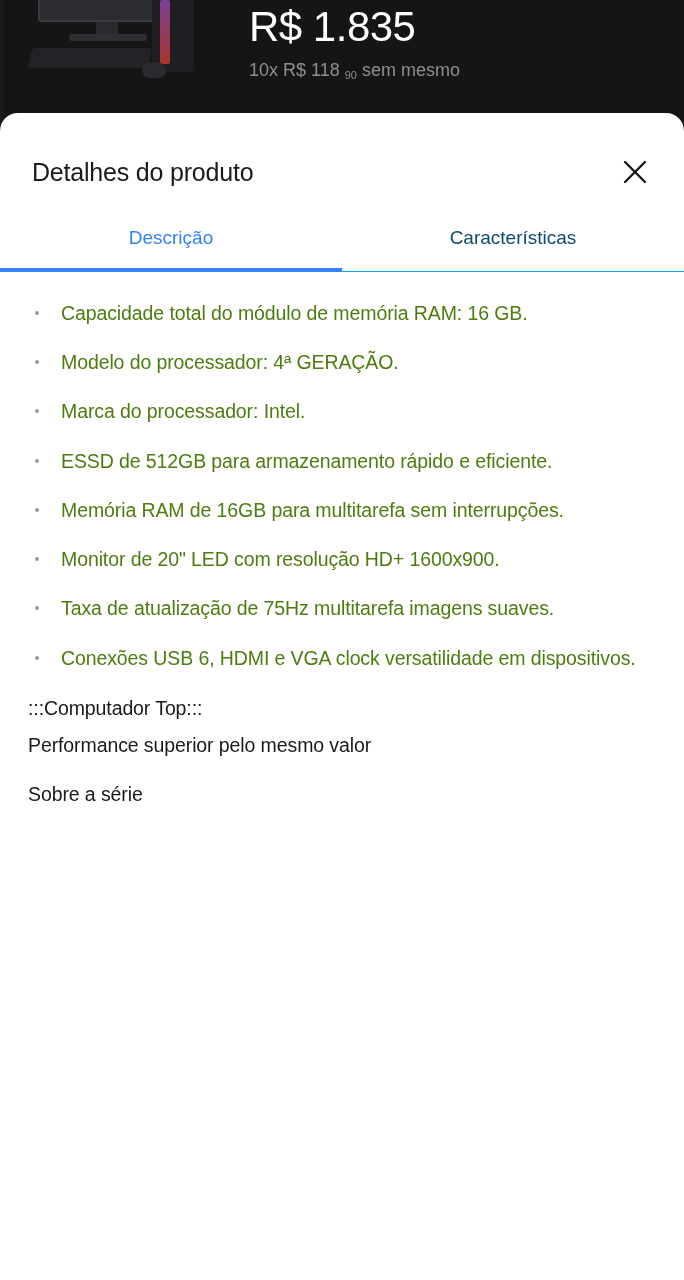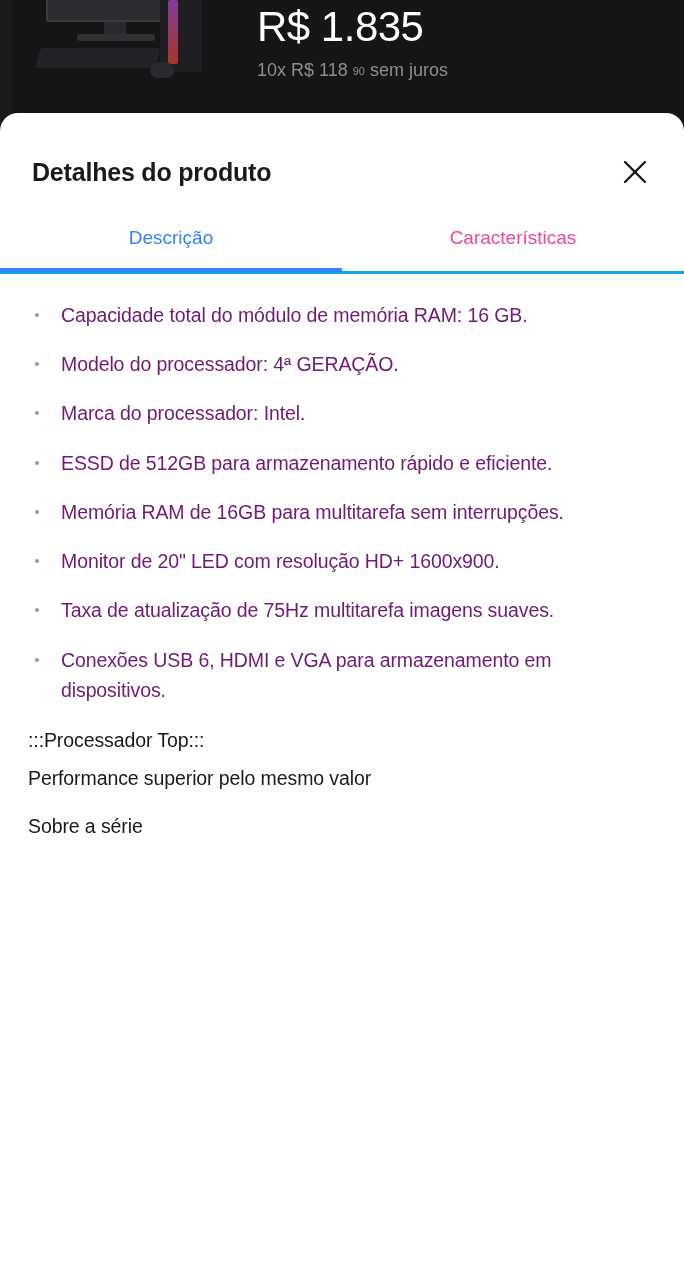"R$ 1.835" .bg-header { left: 12px -> 4px }
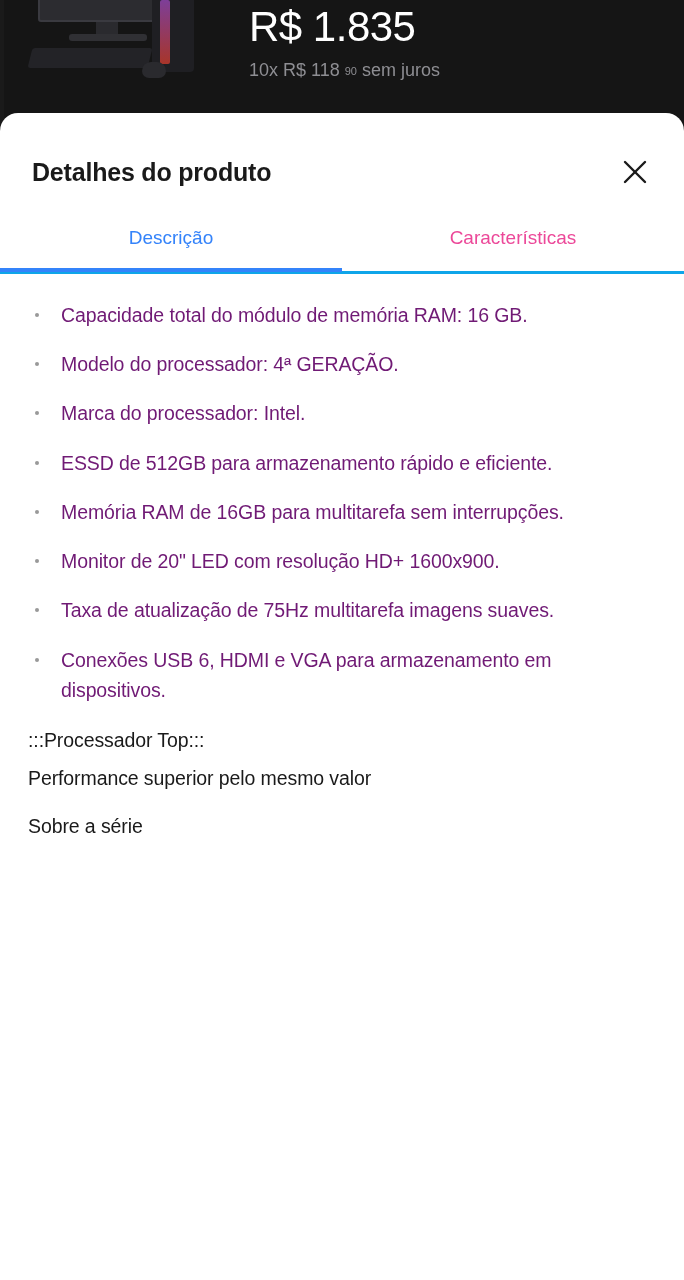"10x" .price-installment { align-items: center -> flex-end }
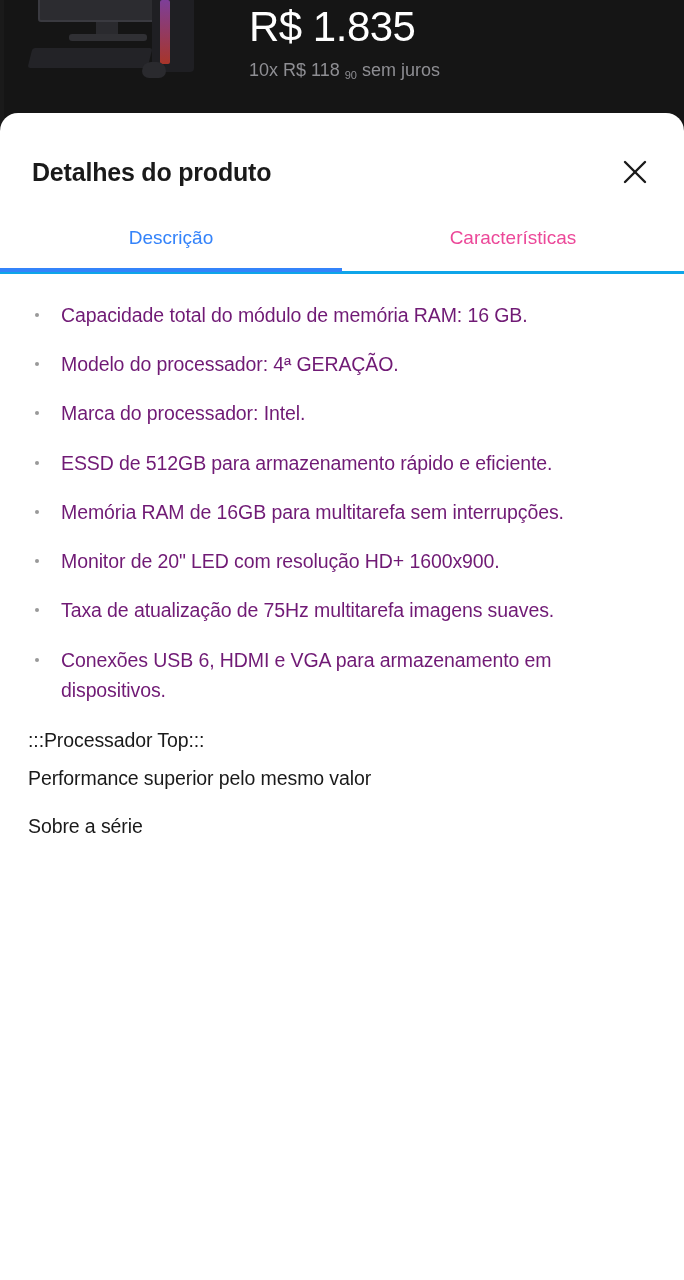"sem juros" span { text: juros -> mesmo }
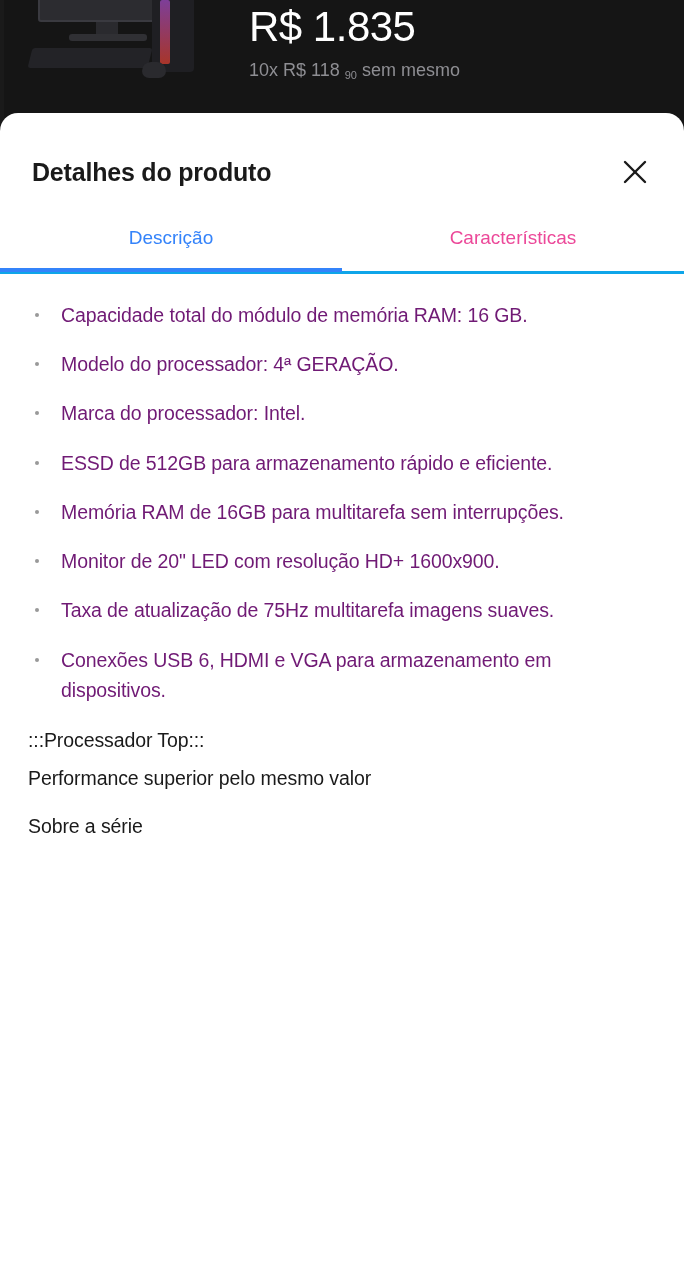"Detalhes do produto" .sheet-title { font-weight: 700 -> 400 }
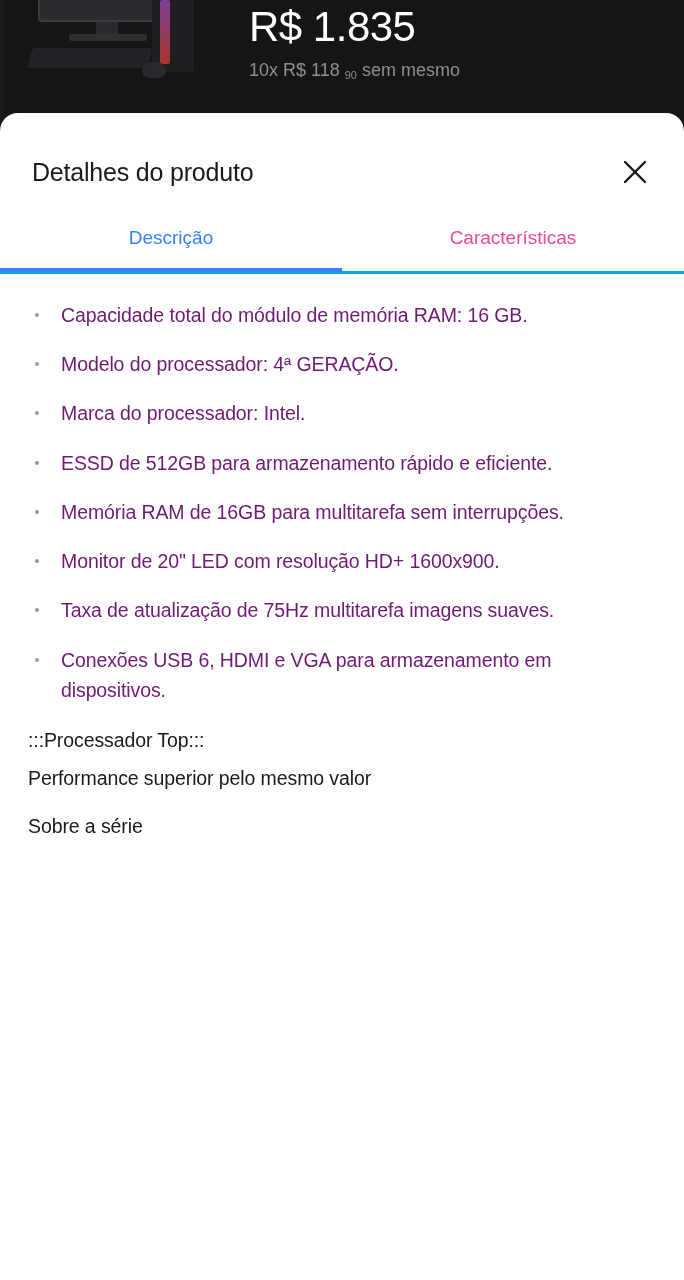"Descrição" .tabs { border-bottom: 3px solid #0ea5e9 -> 1px solid #0ea5e9 }
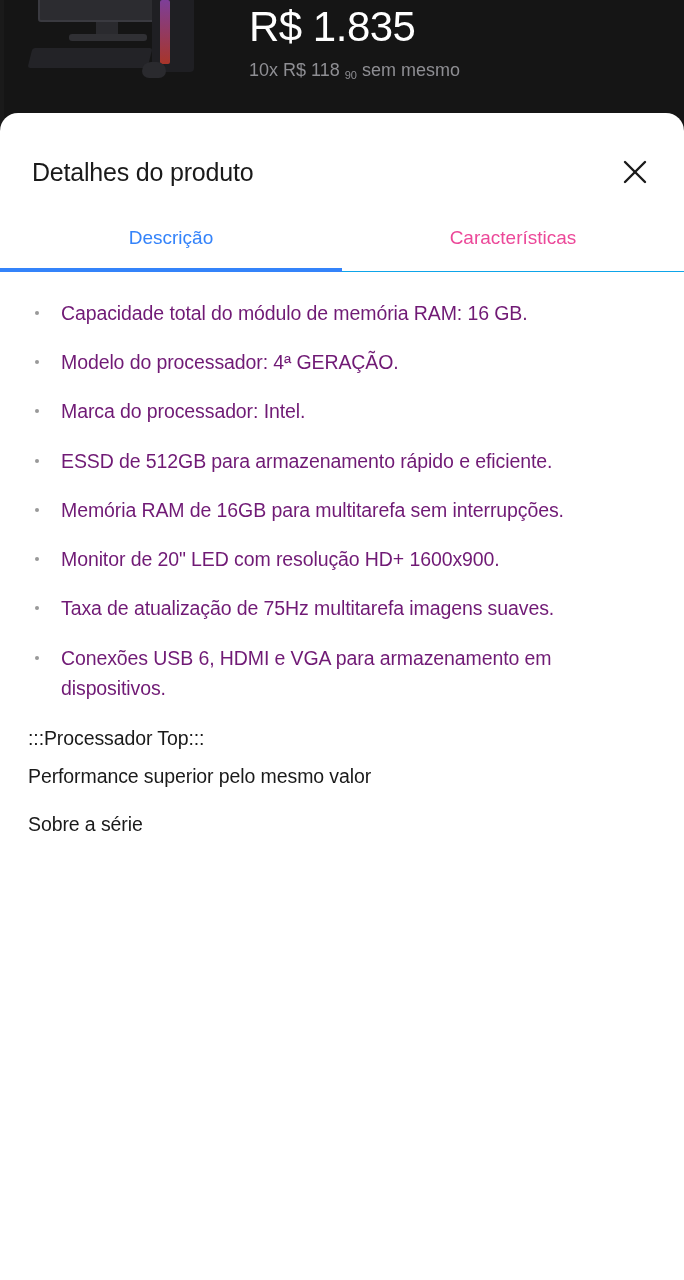"Características" .tab { color: #ec4899 -> #0c4a6e }
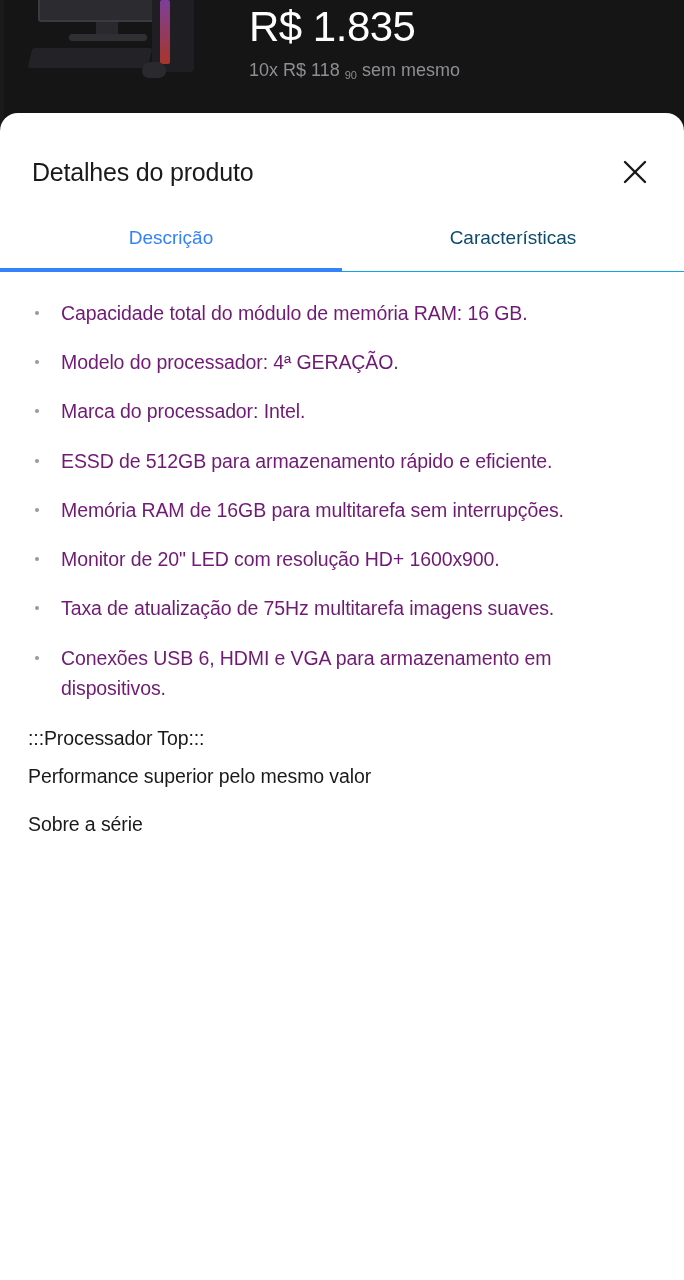"Capacidade total do módulo de" ul.specs li { color: #701a75 -> #4d7c0f }
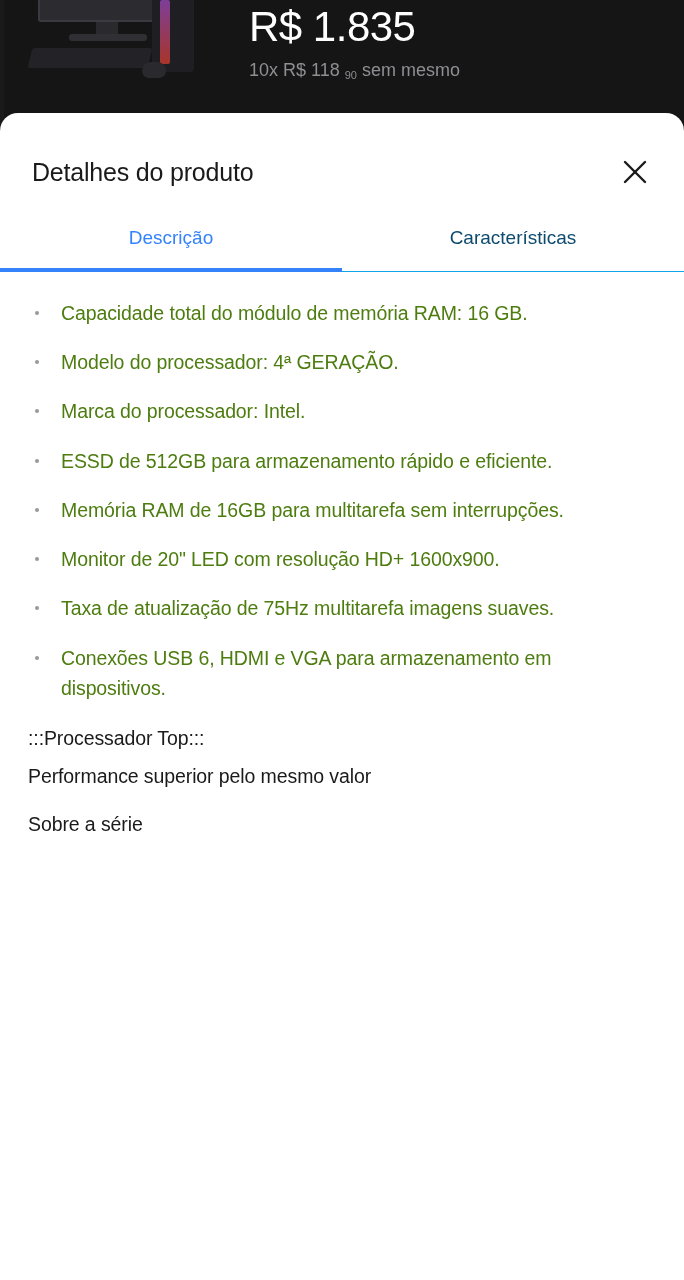"Conexões USB 6, HDMI e" li { text: para armazenamento -> clock versatilidade }
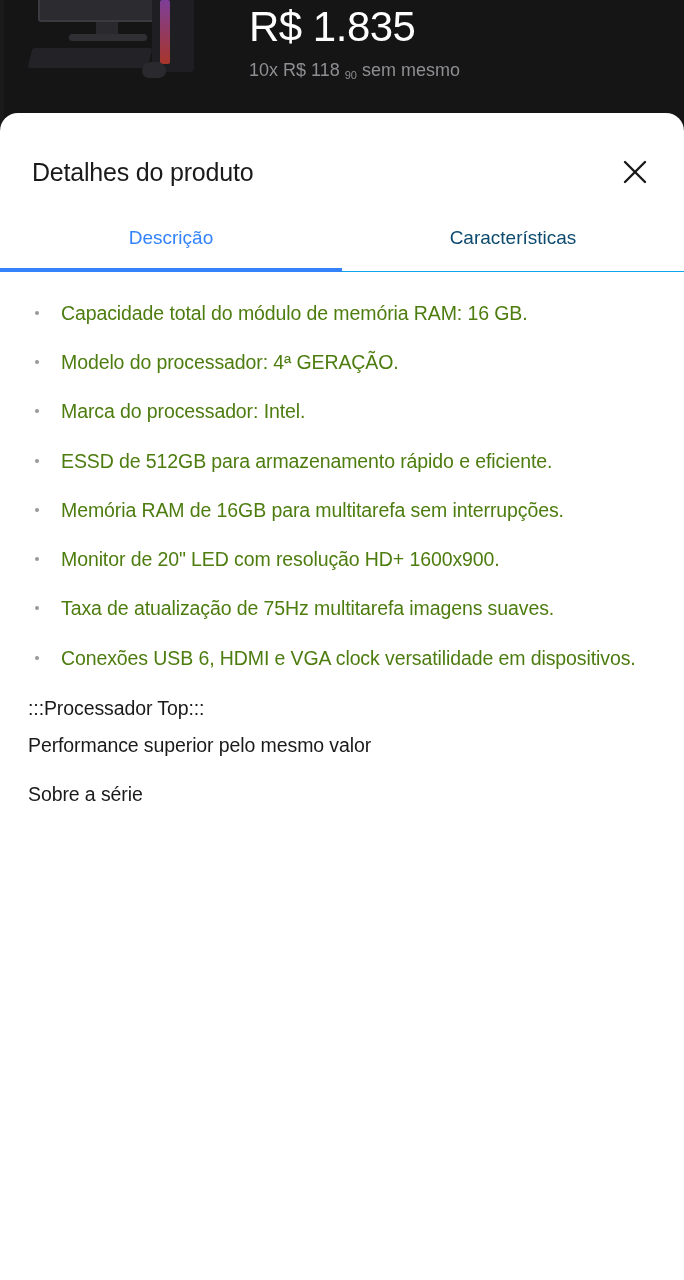":::Processador Top:::" div.para { text: :::Processador -> :::Computador }
